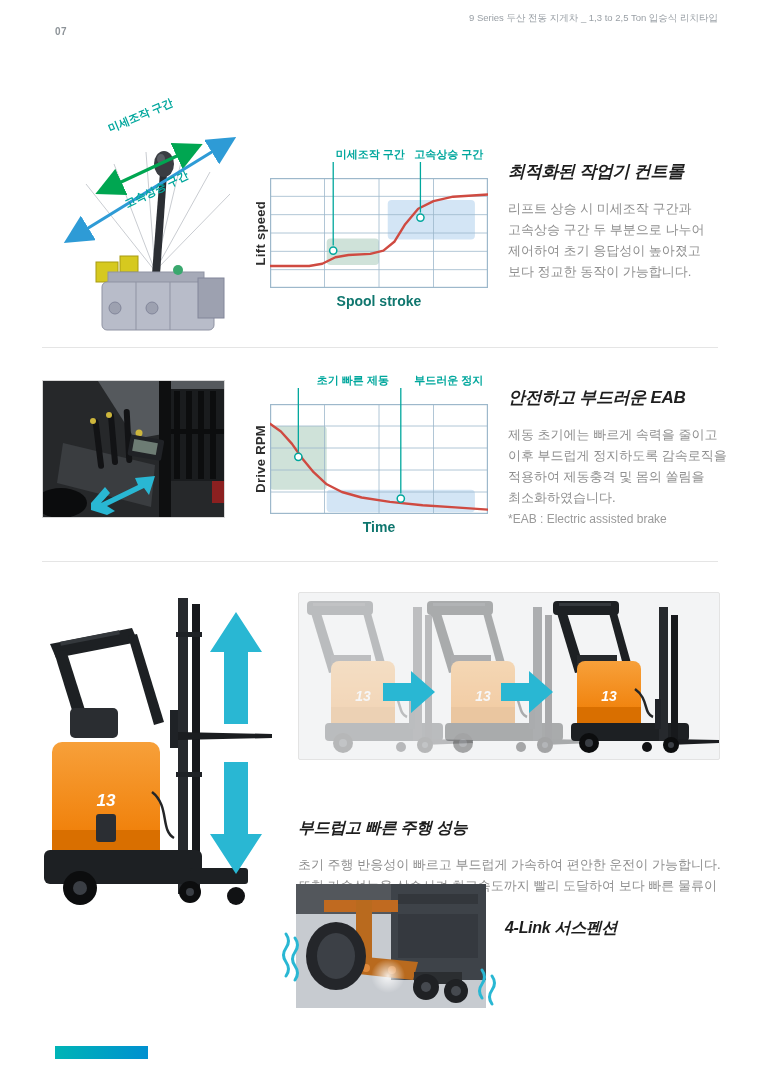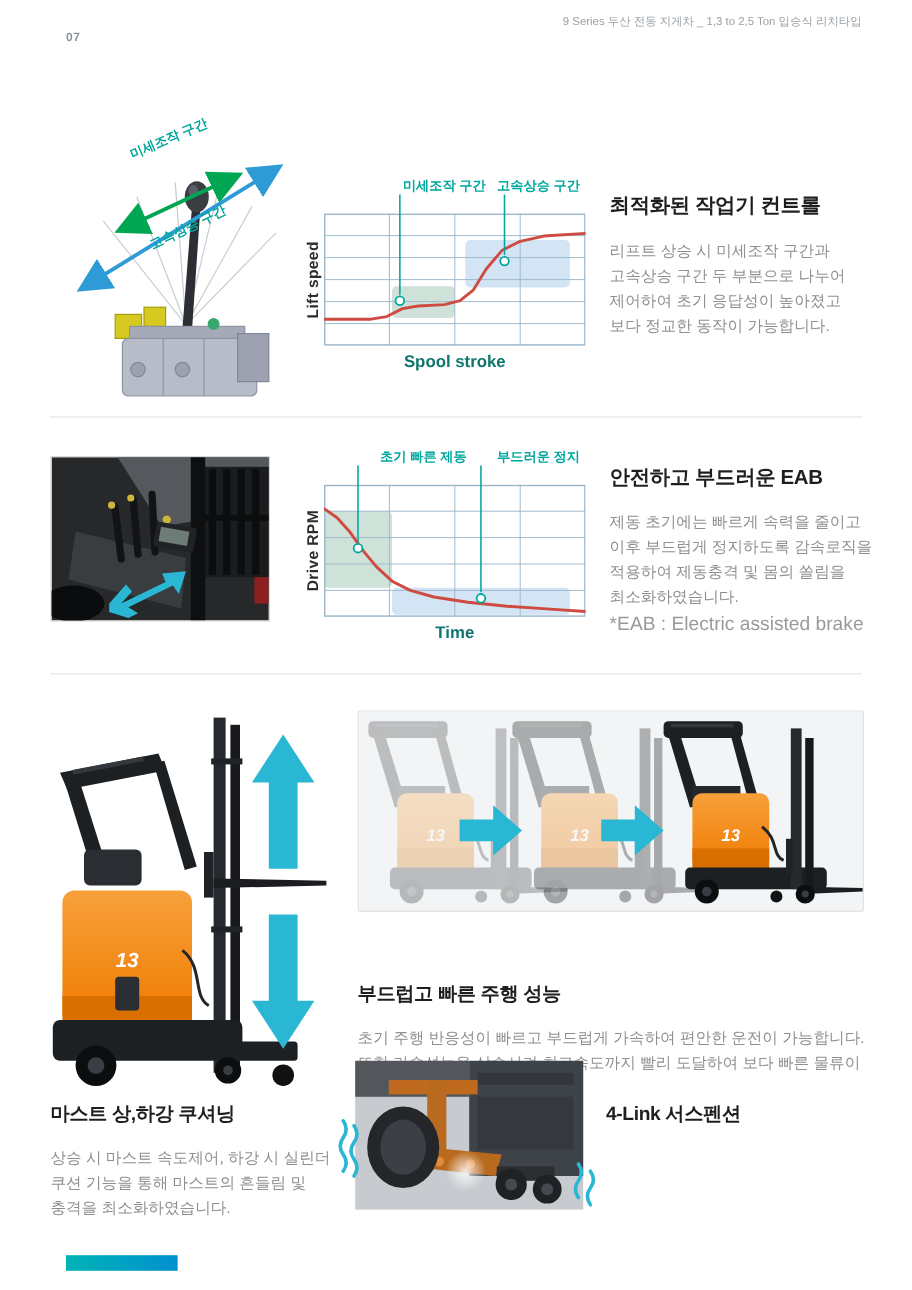"최적화된 작업기 컨트롤" .sec-title { font-style: none -> italic }
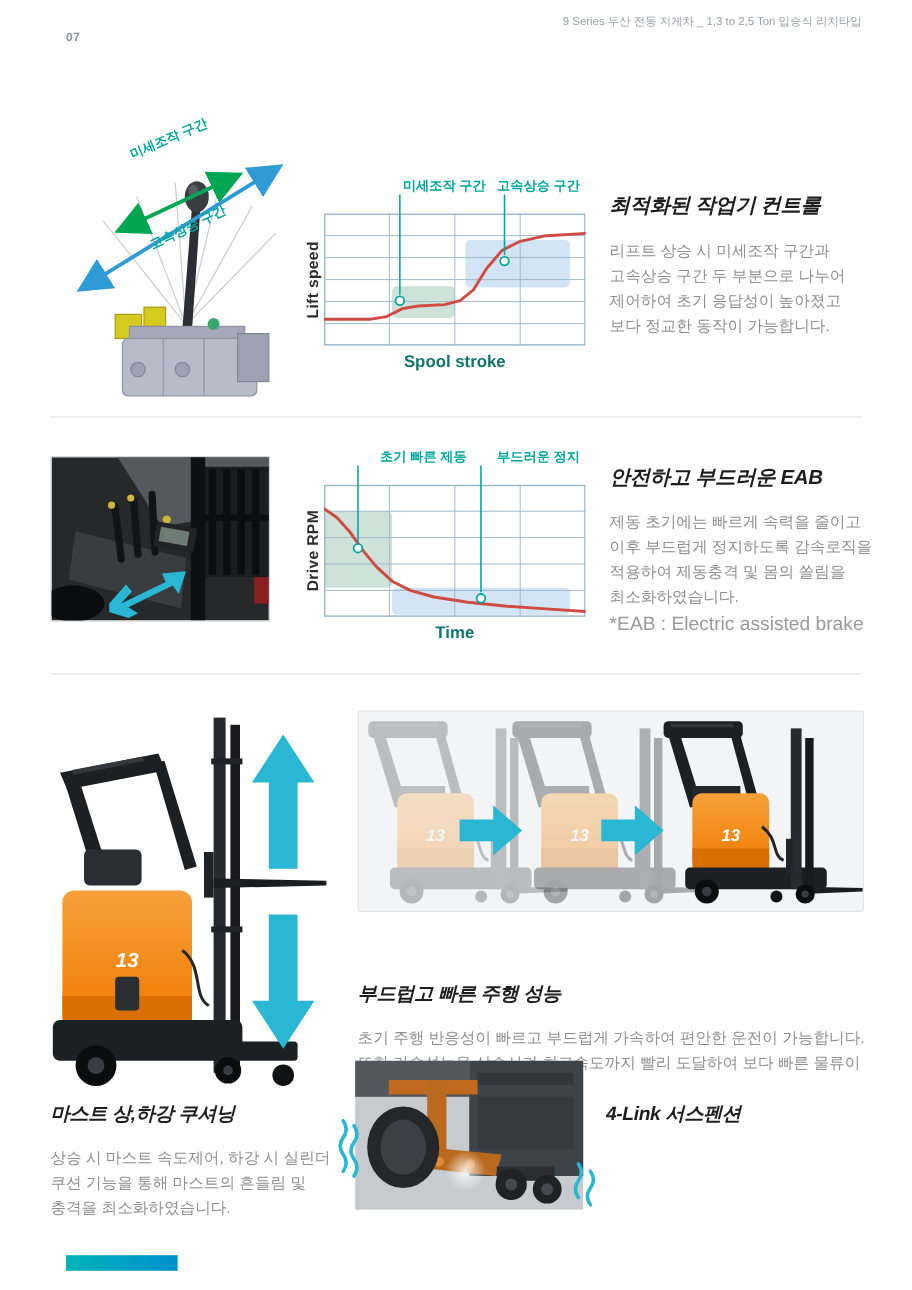"*EAB : Electric assisted brake" .footnote { font-size: 16px -> 12px }
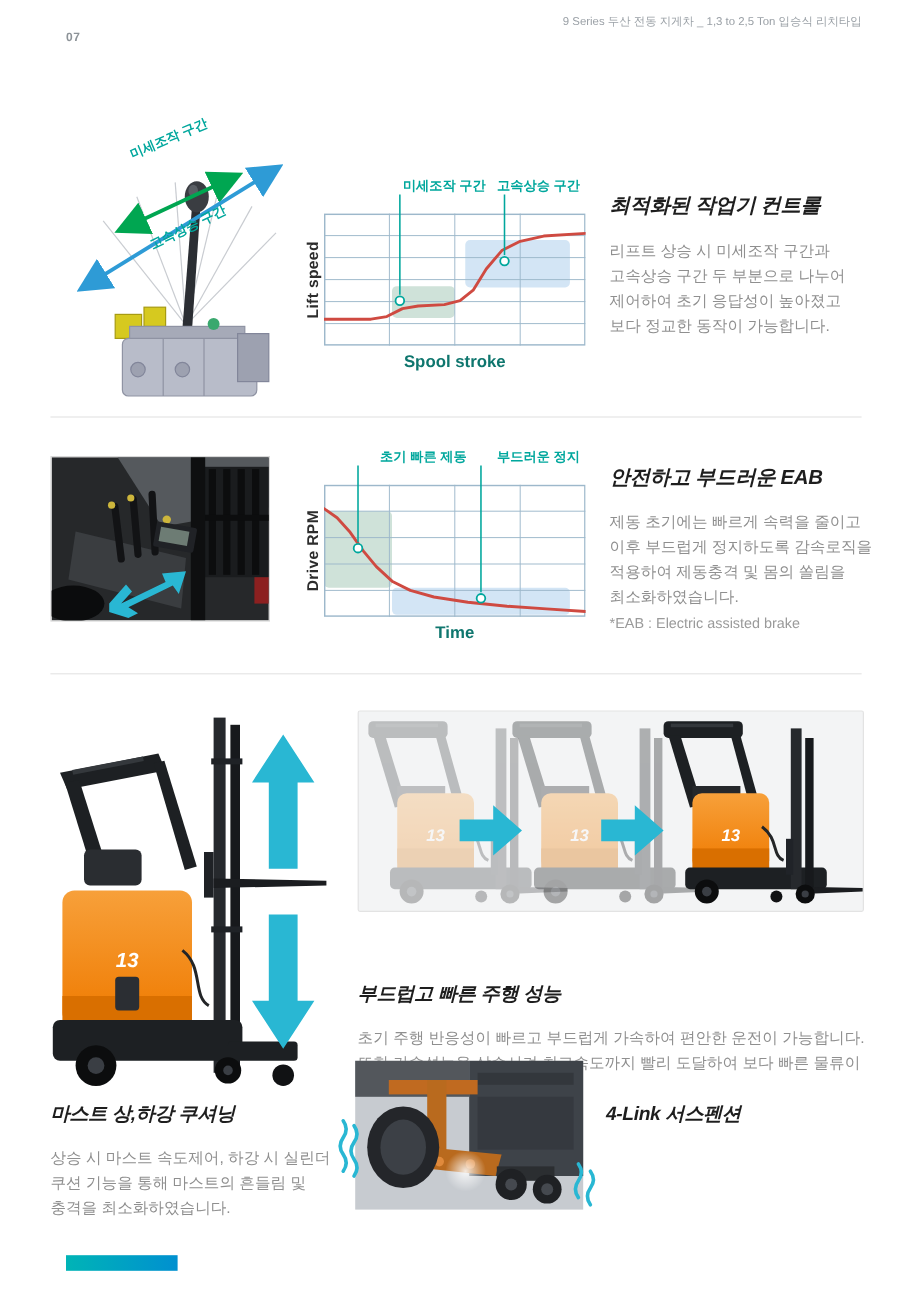"마스트 상,하강 쿠셔닝" div.abs { html: <div> <div>마스트 상,하강 쿠셔닝</div> <div>상승 시 마스트 속도제어, 하강 시 실린더 쿠션 기능을 통해 마스트의 흔들림 및 충격을 최소화하였습니다.</div> </div> -> none }
